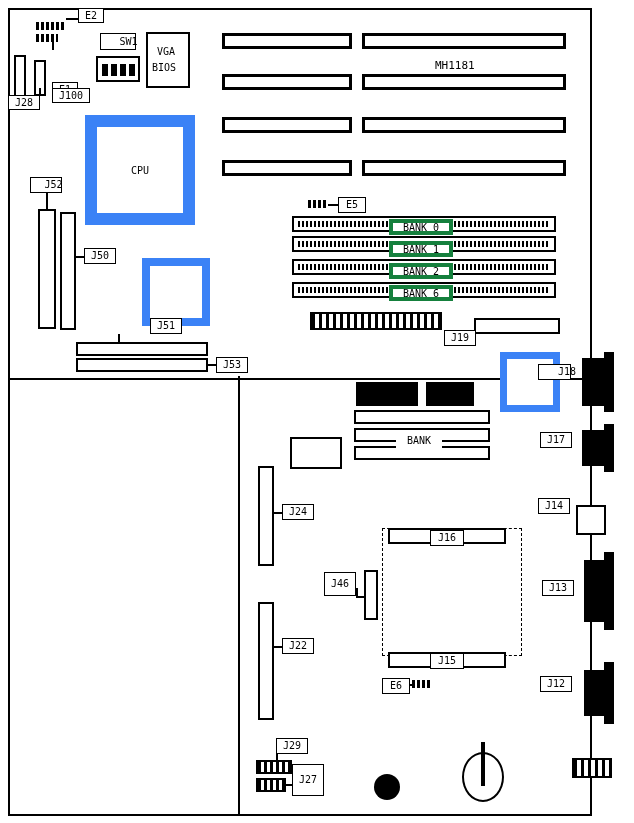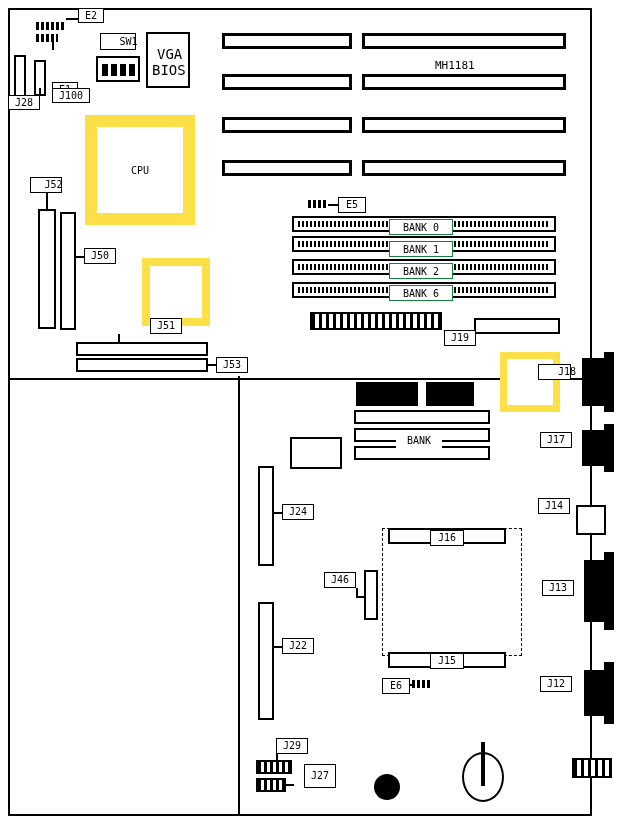"VGA" .plain { font-size: 14px -> 10px }
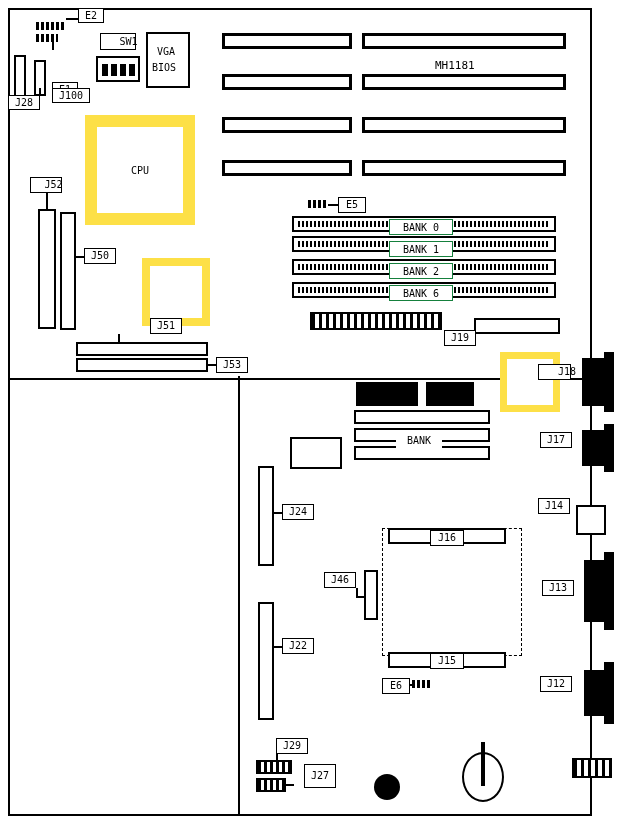"CPU" .chip { background: #fde047 -> #3b82f6 }
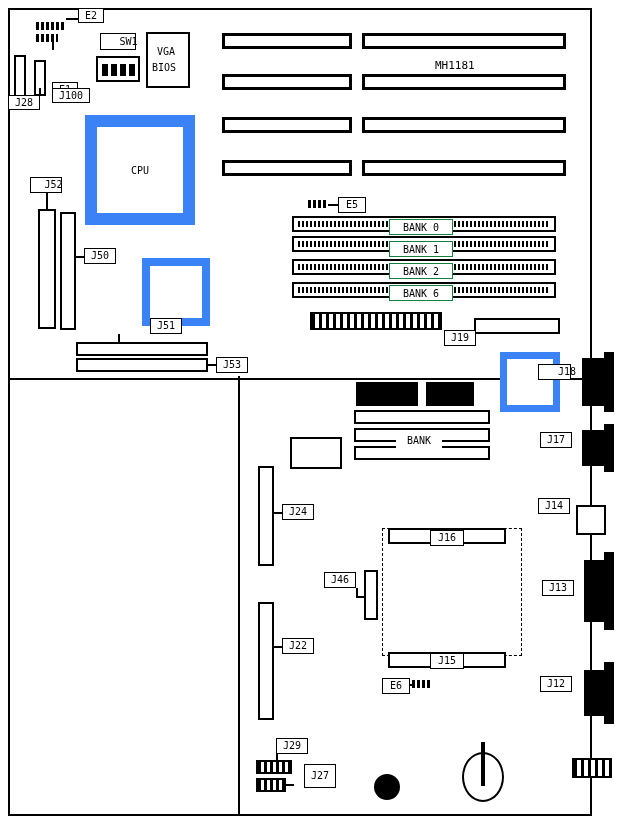"BANK 0" .bankbox { border: 1px solid #15803d -> 4px solid #15803d }
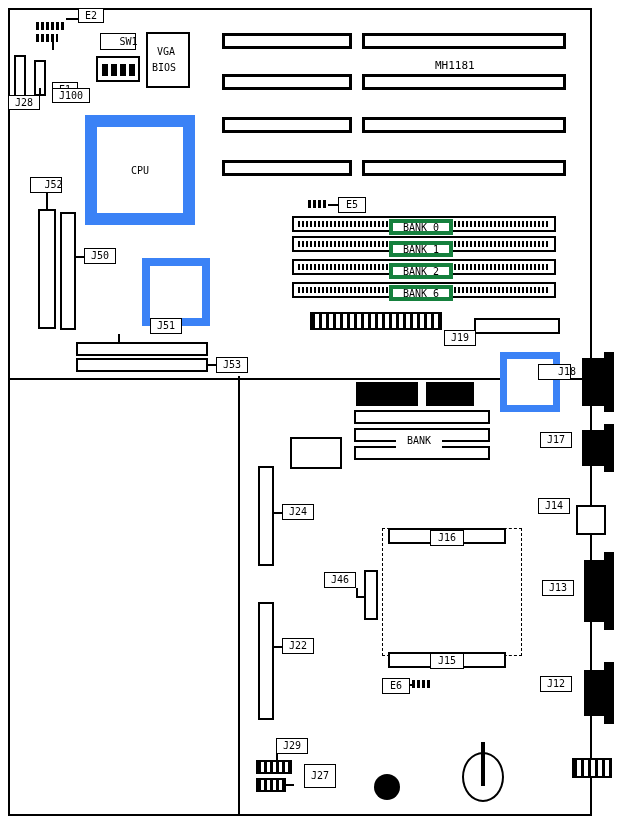"J46" div.lbl { height: 16px -> 24px }
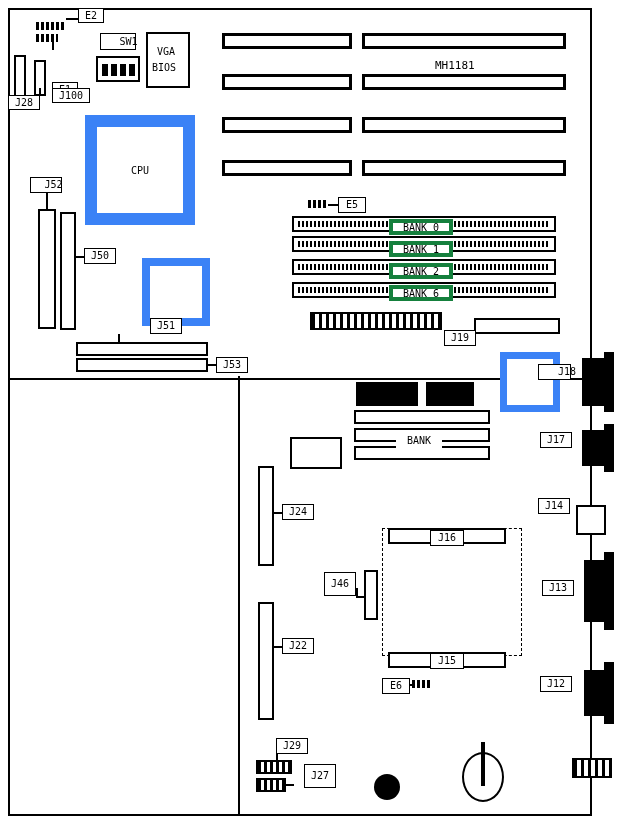"J27" div.lbl { height: 24px -> 32px; left: 304px -> 292px }
